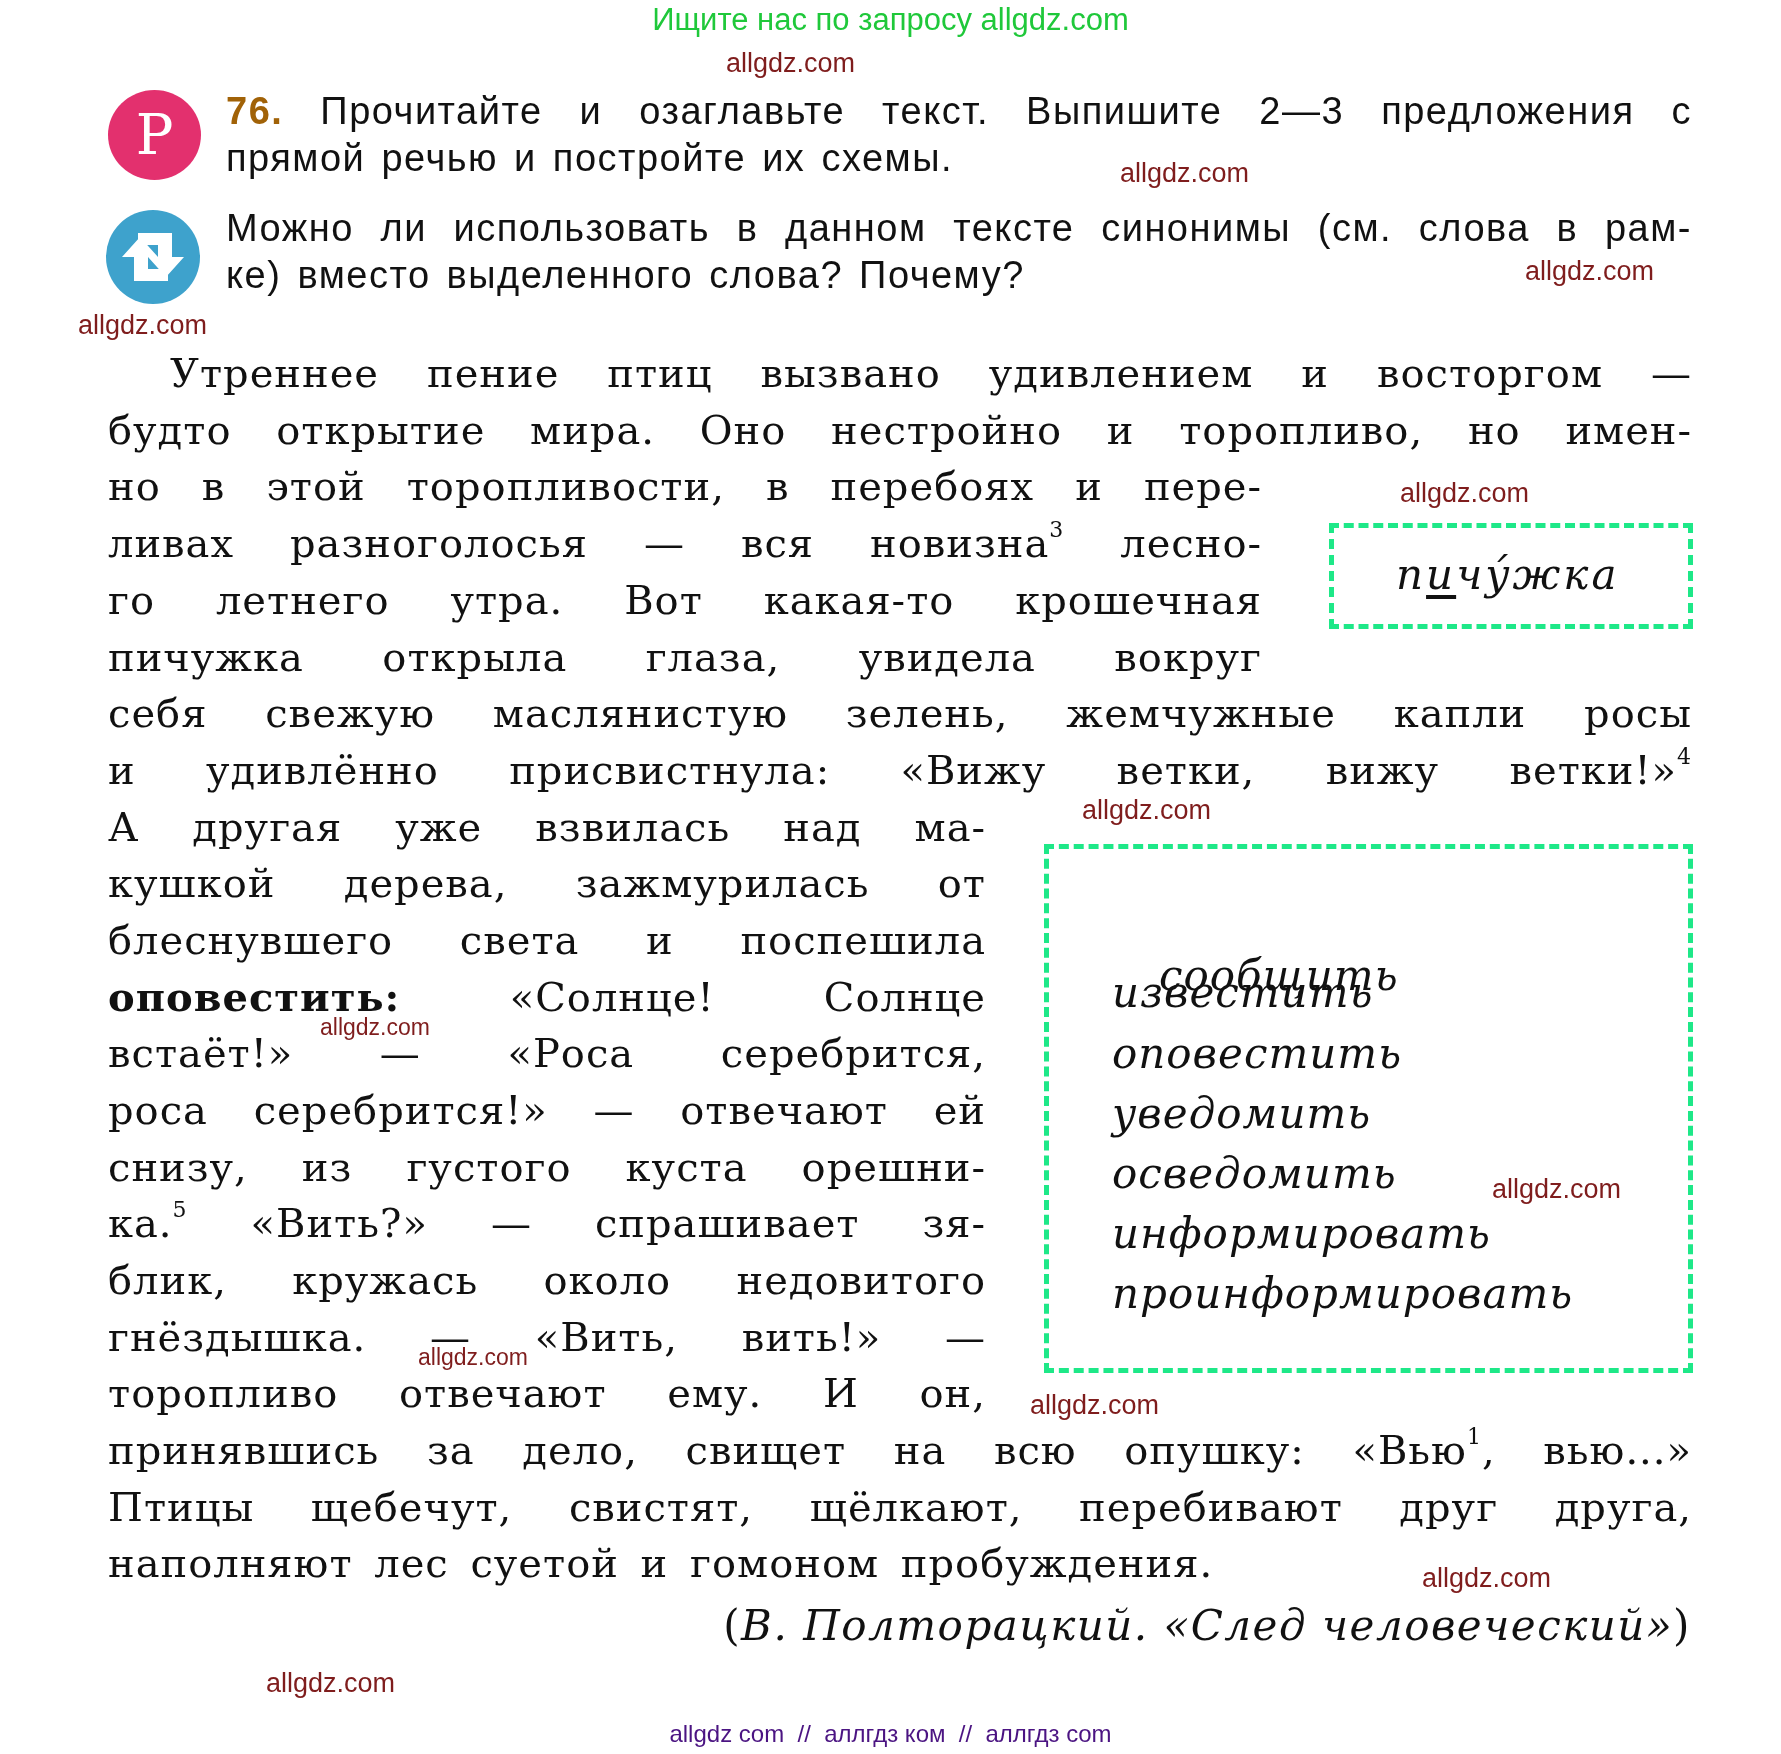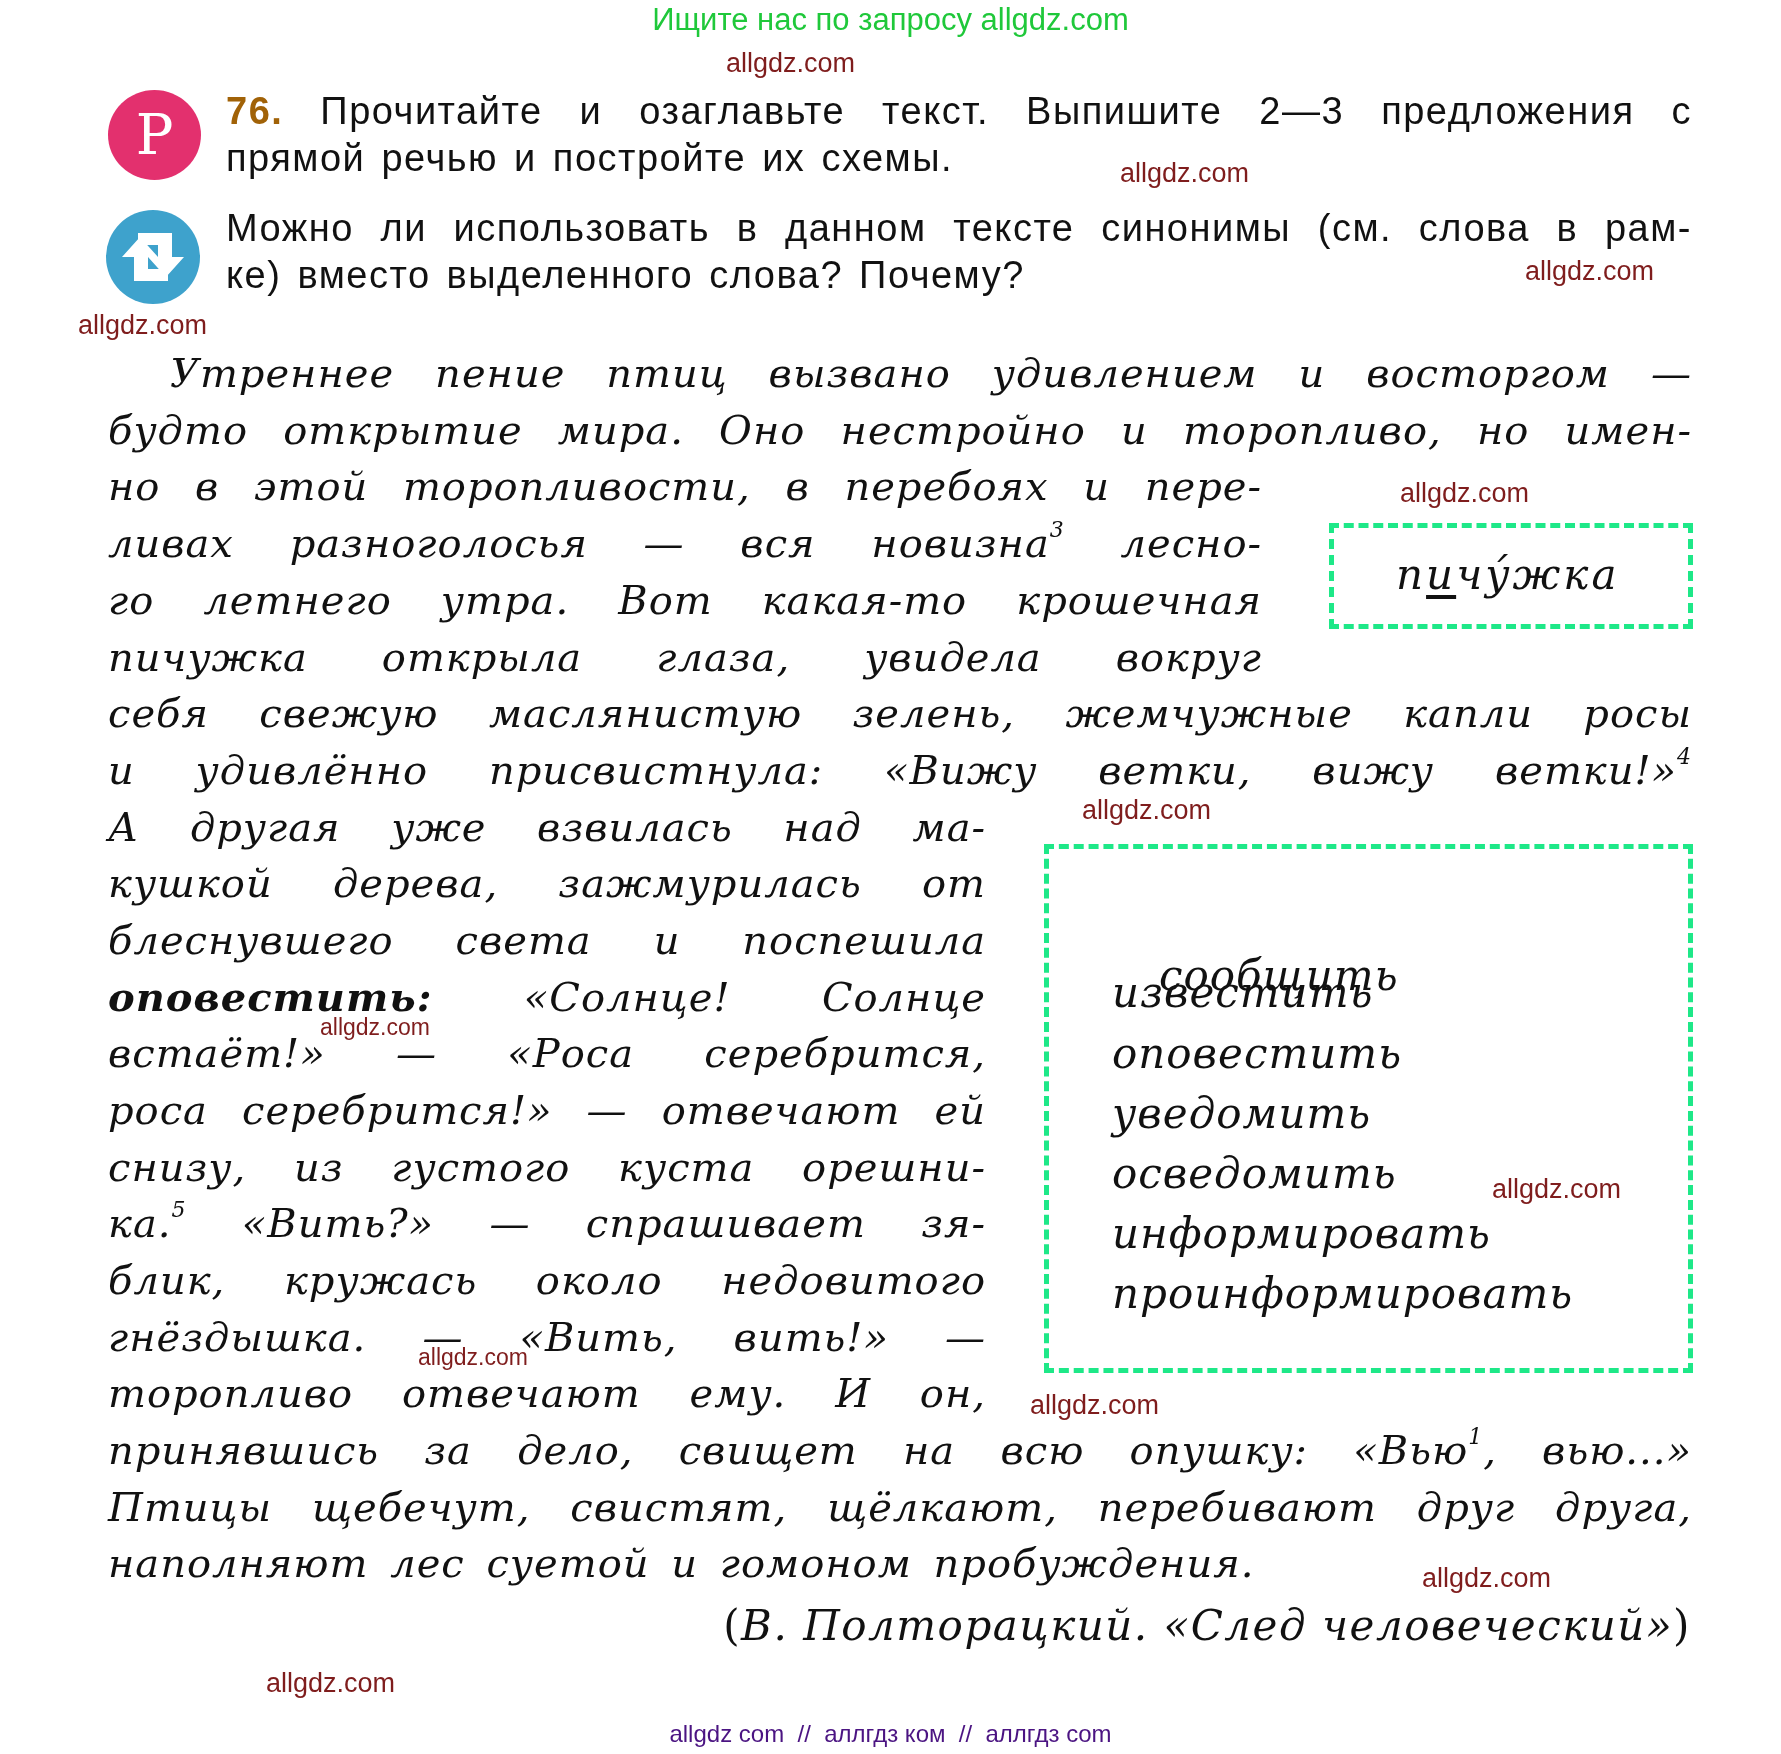"Утреннее пение птиц вызвано удивлением" .bl { font-style: italic -> none }
